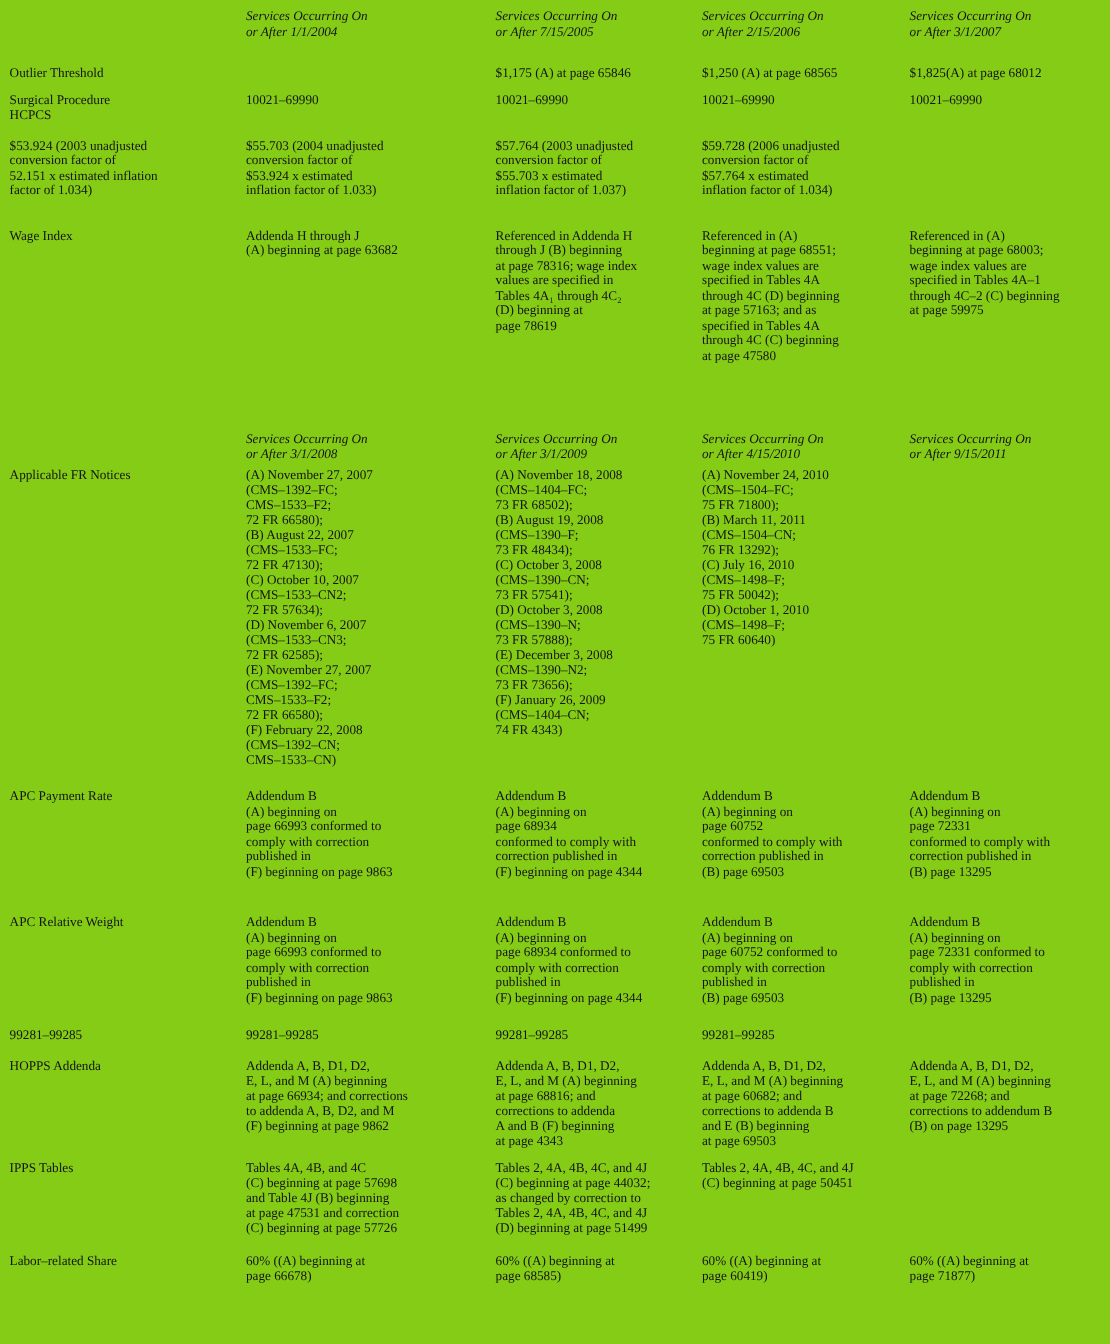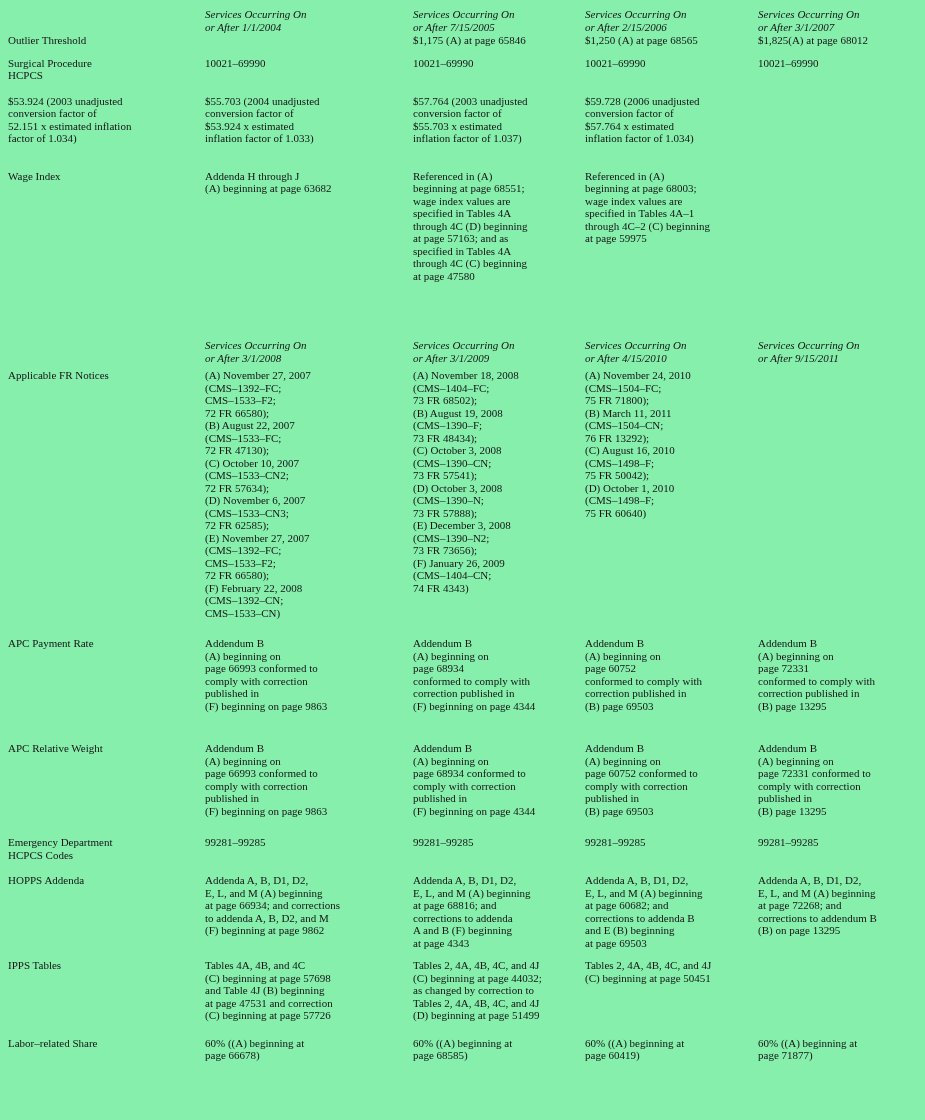"Services Occurring On" .page { background: #86efac -> #84cc16 }
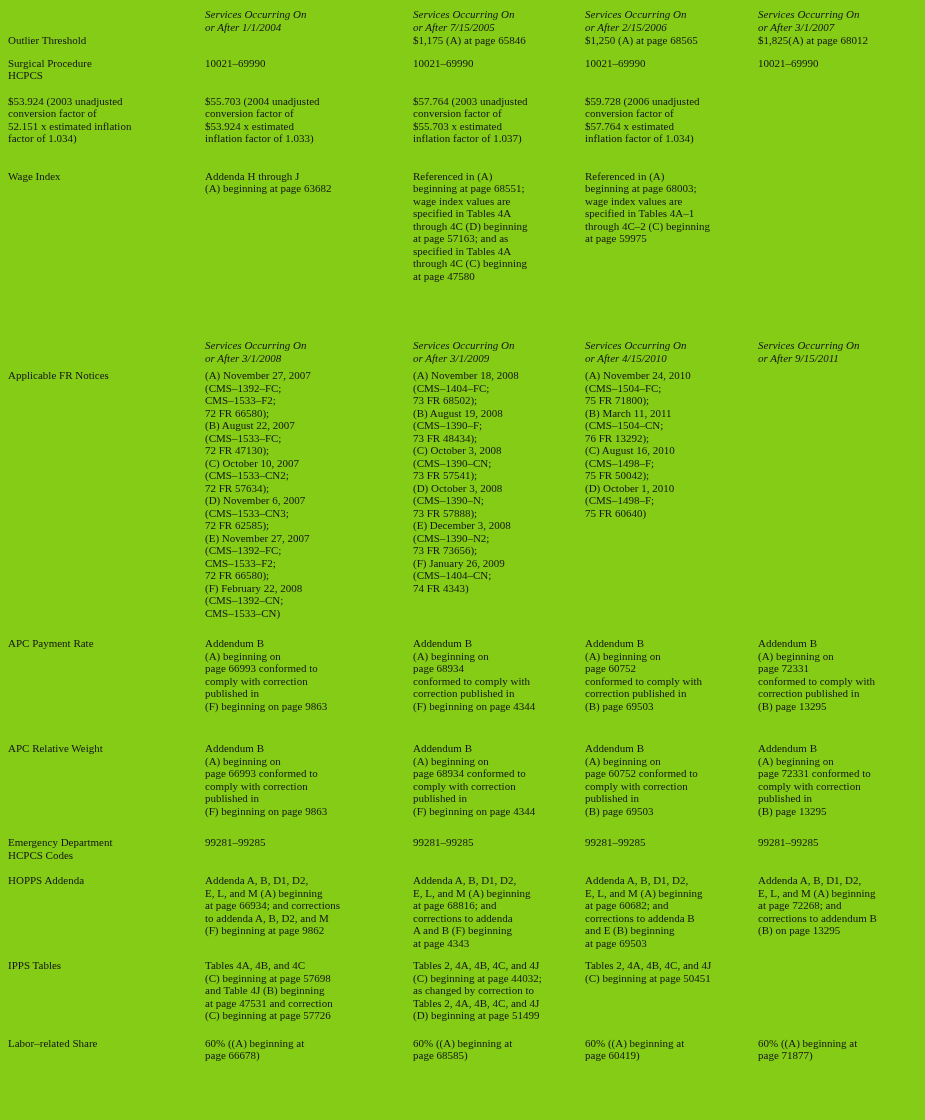"Outlier Threshold" div.row { margin-top: 1px -> 22px }
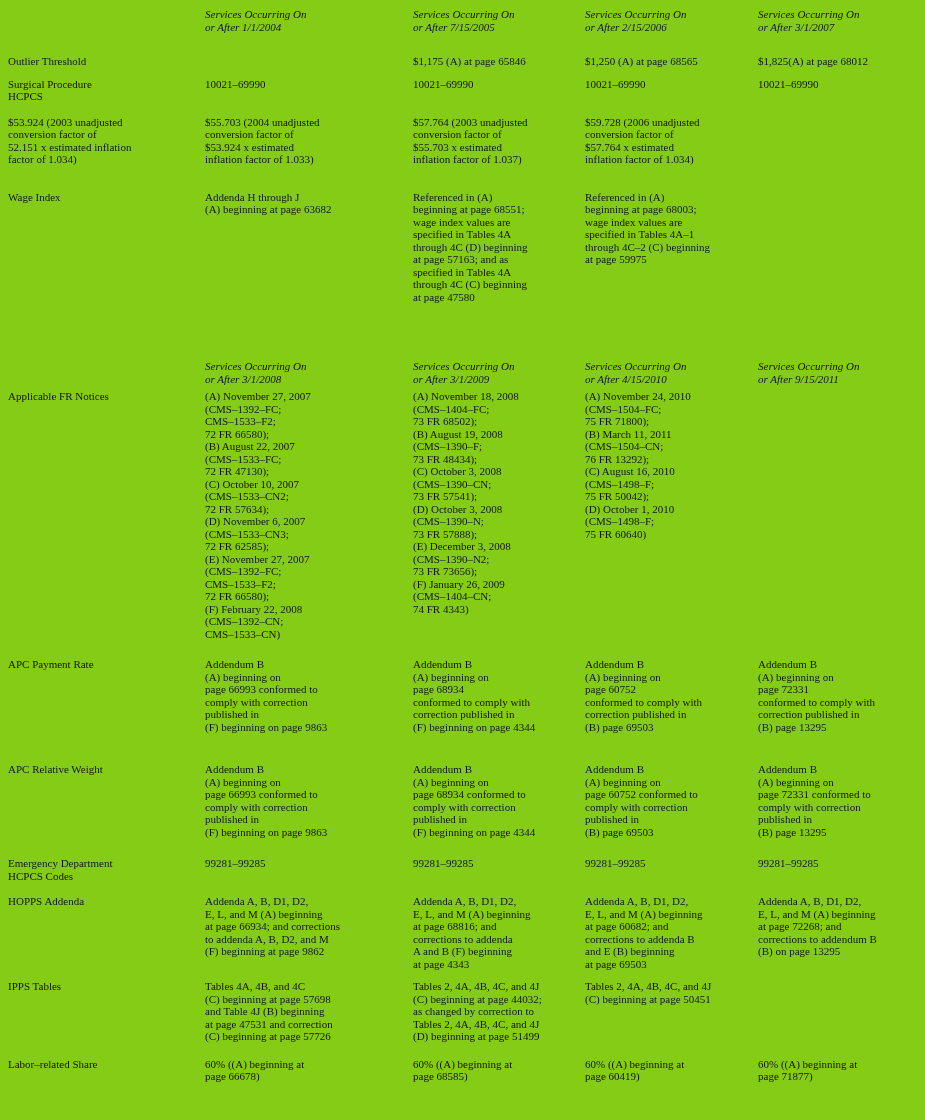"Referenced in Addenda H" div.cell { html: none -> <div>Referenced in Addenda H through J (B) beginning at page 78316; wage index values are specified in Tables 4A₁ through 4C₂ (D) beginning at page 78619</div> }
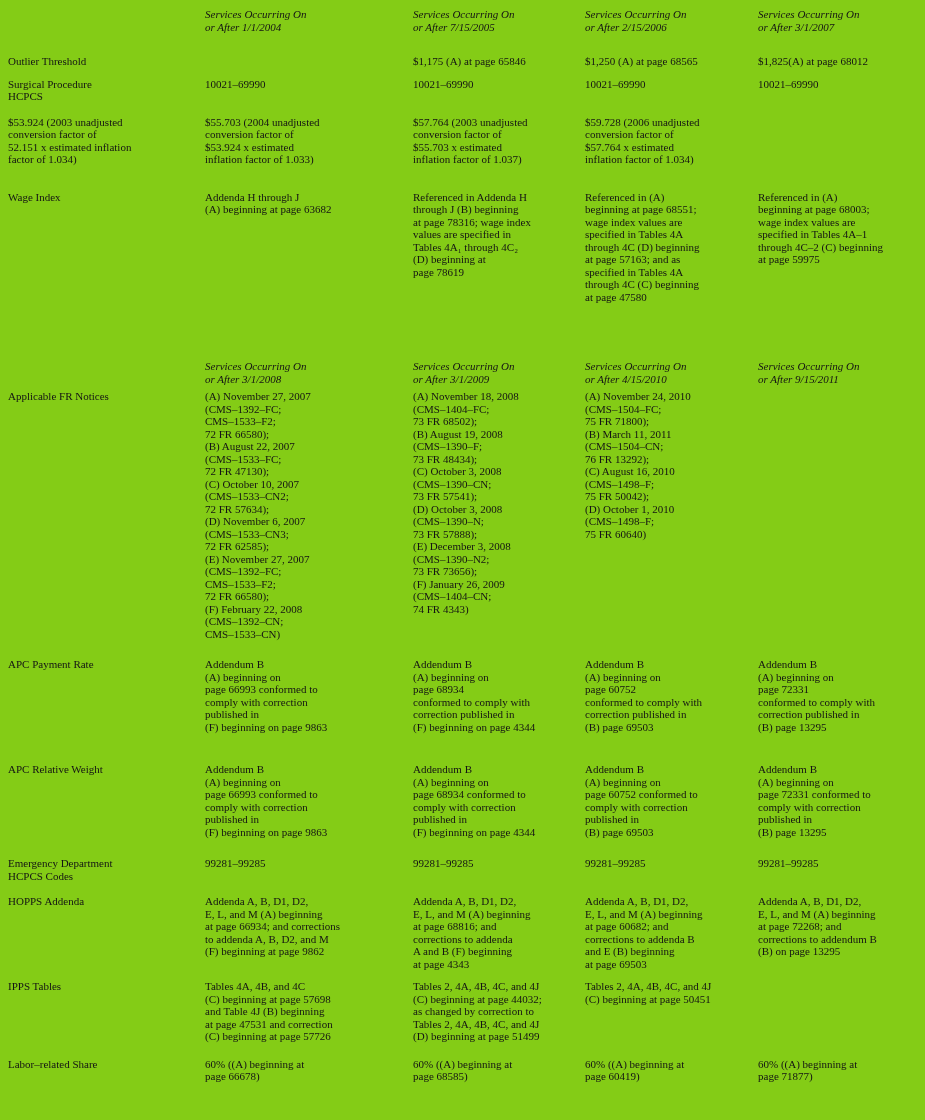"(A) November 24, 2010" div.cell { text: August -> July }
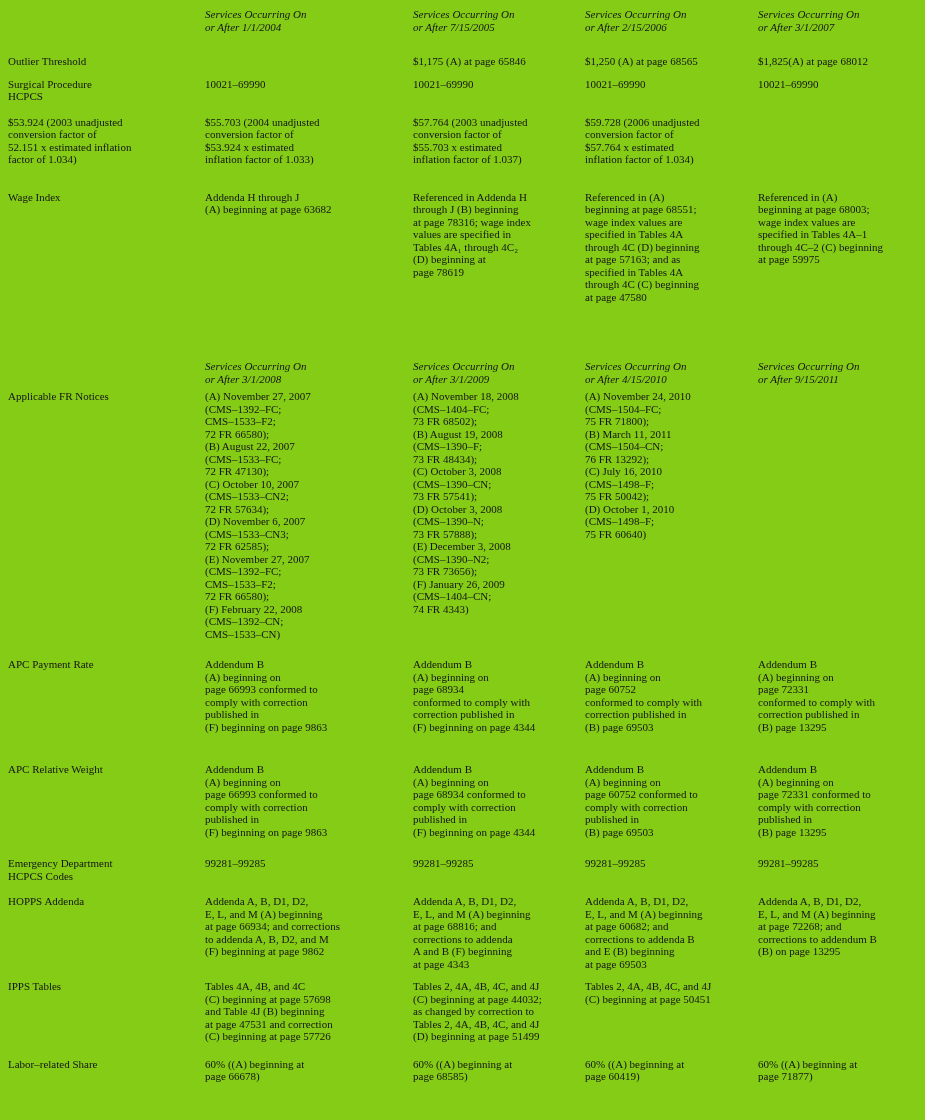"Emergency Department" div.cell { html: <div>Emergency Department HCPCS Codes</div> -> none }
